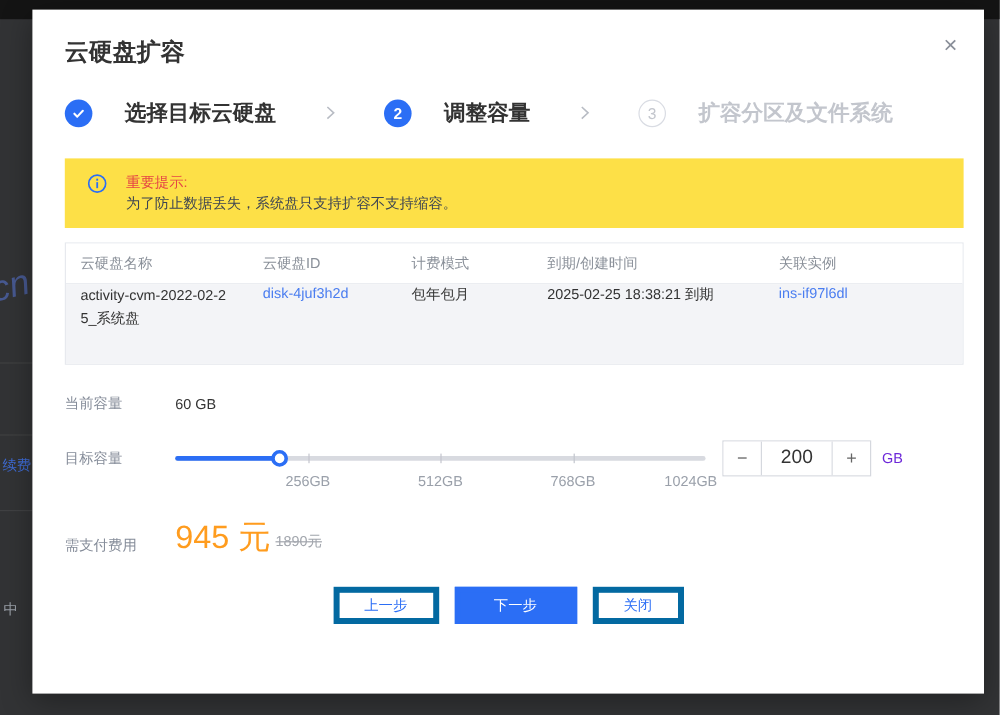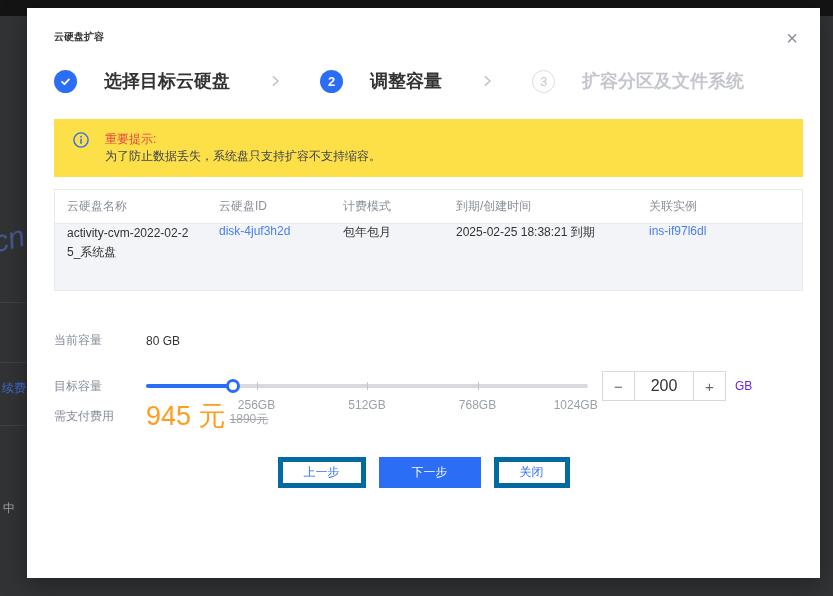"云硬盘扩容" .dialog-title { font-size: 10px -> 20px }
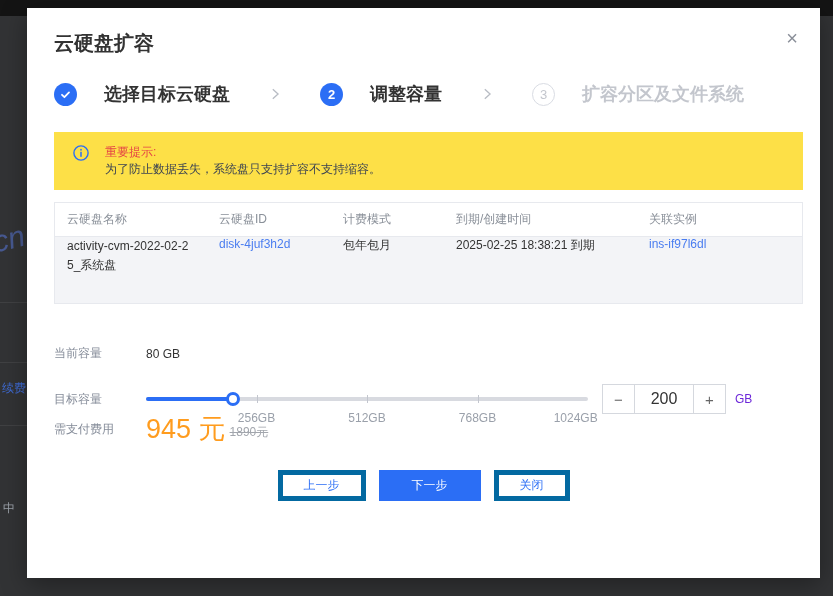"当前容量" .row-current { margin-top: 41px -> 24px }
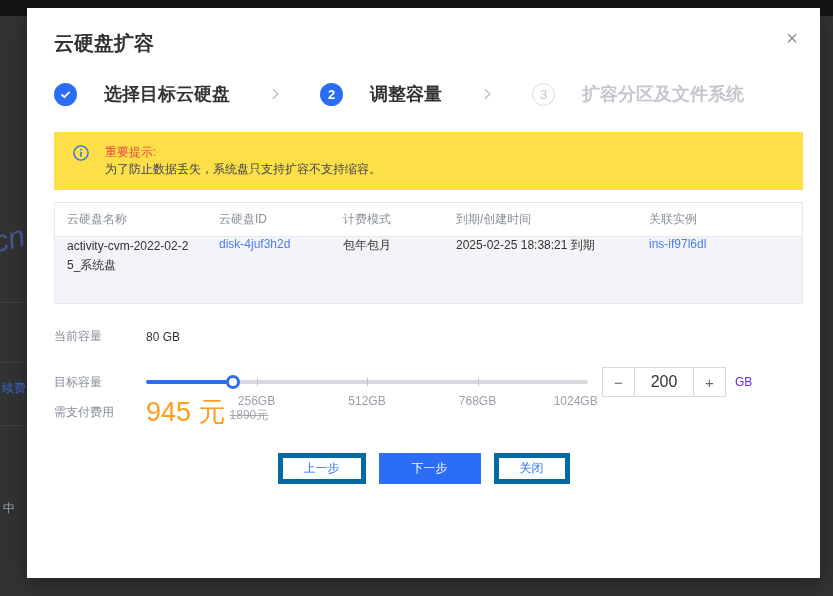"80 GB" div { text: 80 -> 60 }
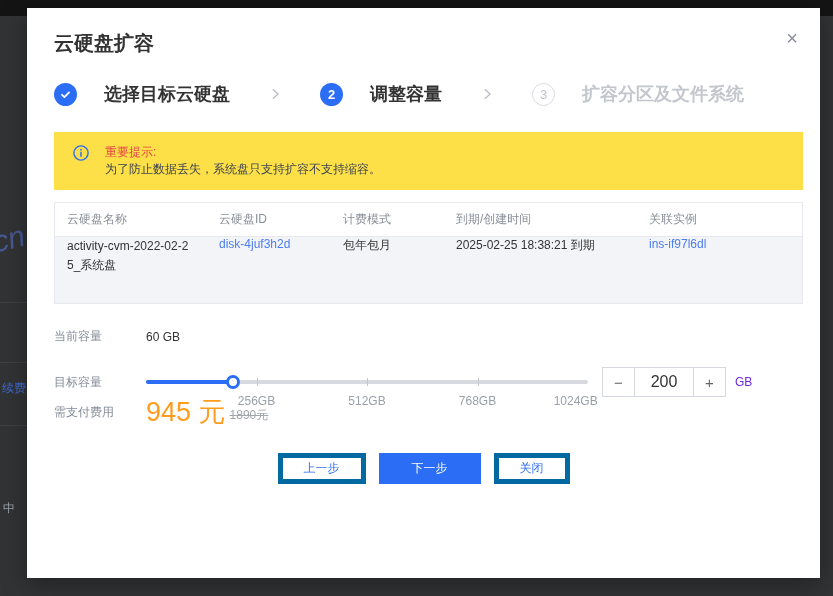"需支付费用" .row-fee { align-items: center -> flex-end; margin-top: none -> 36px }
